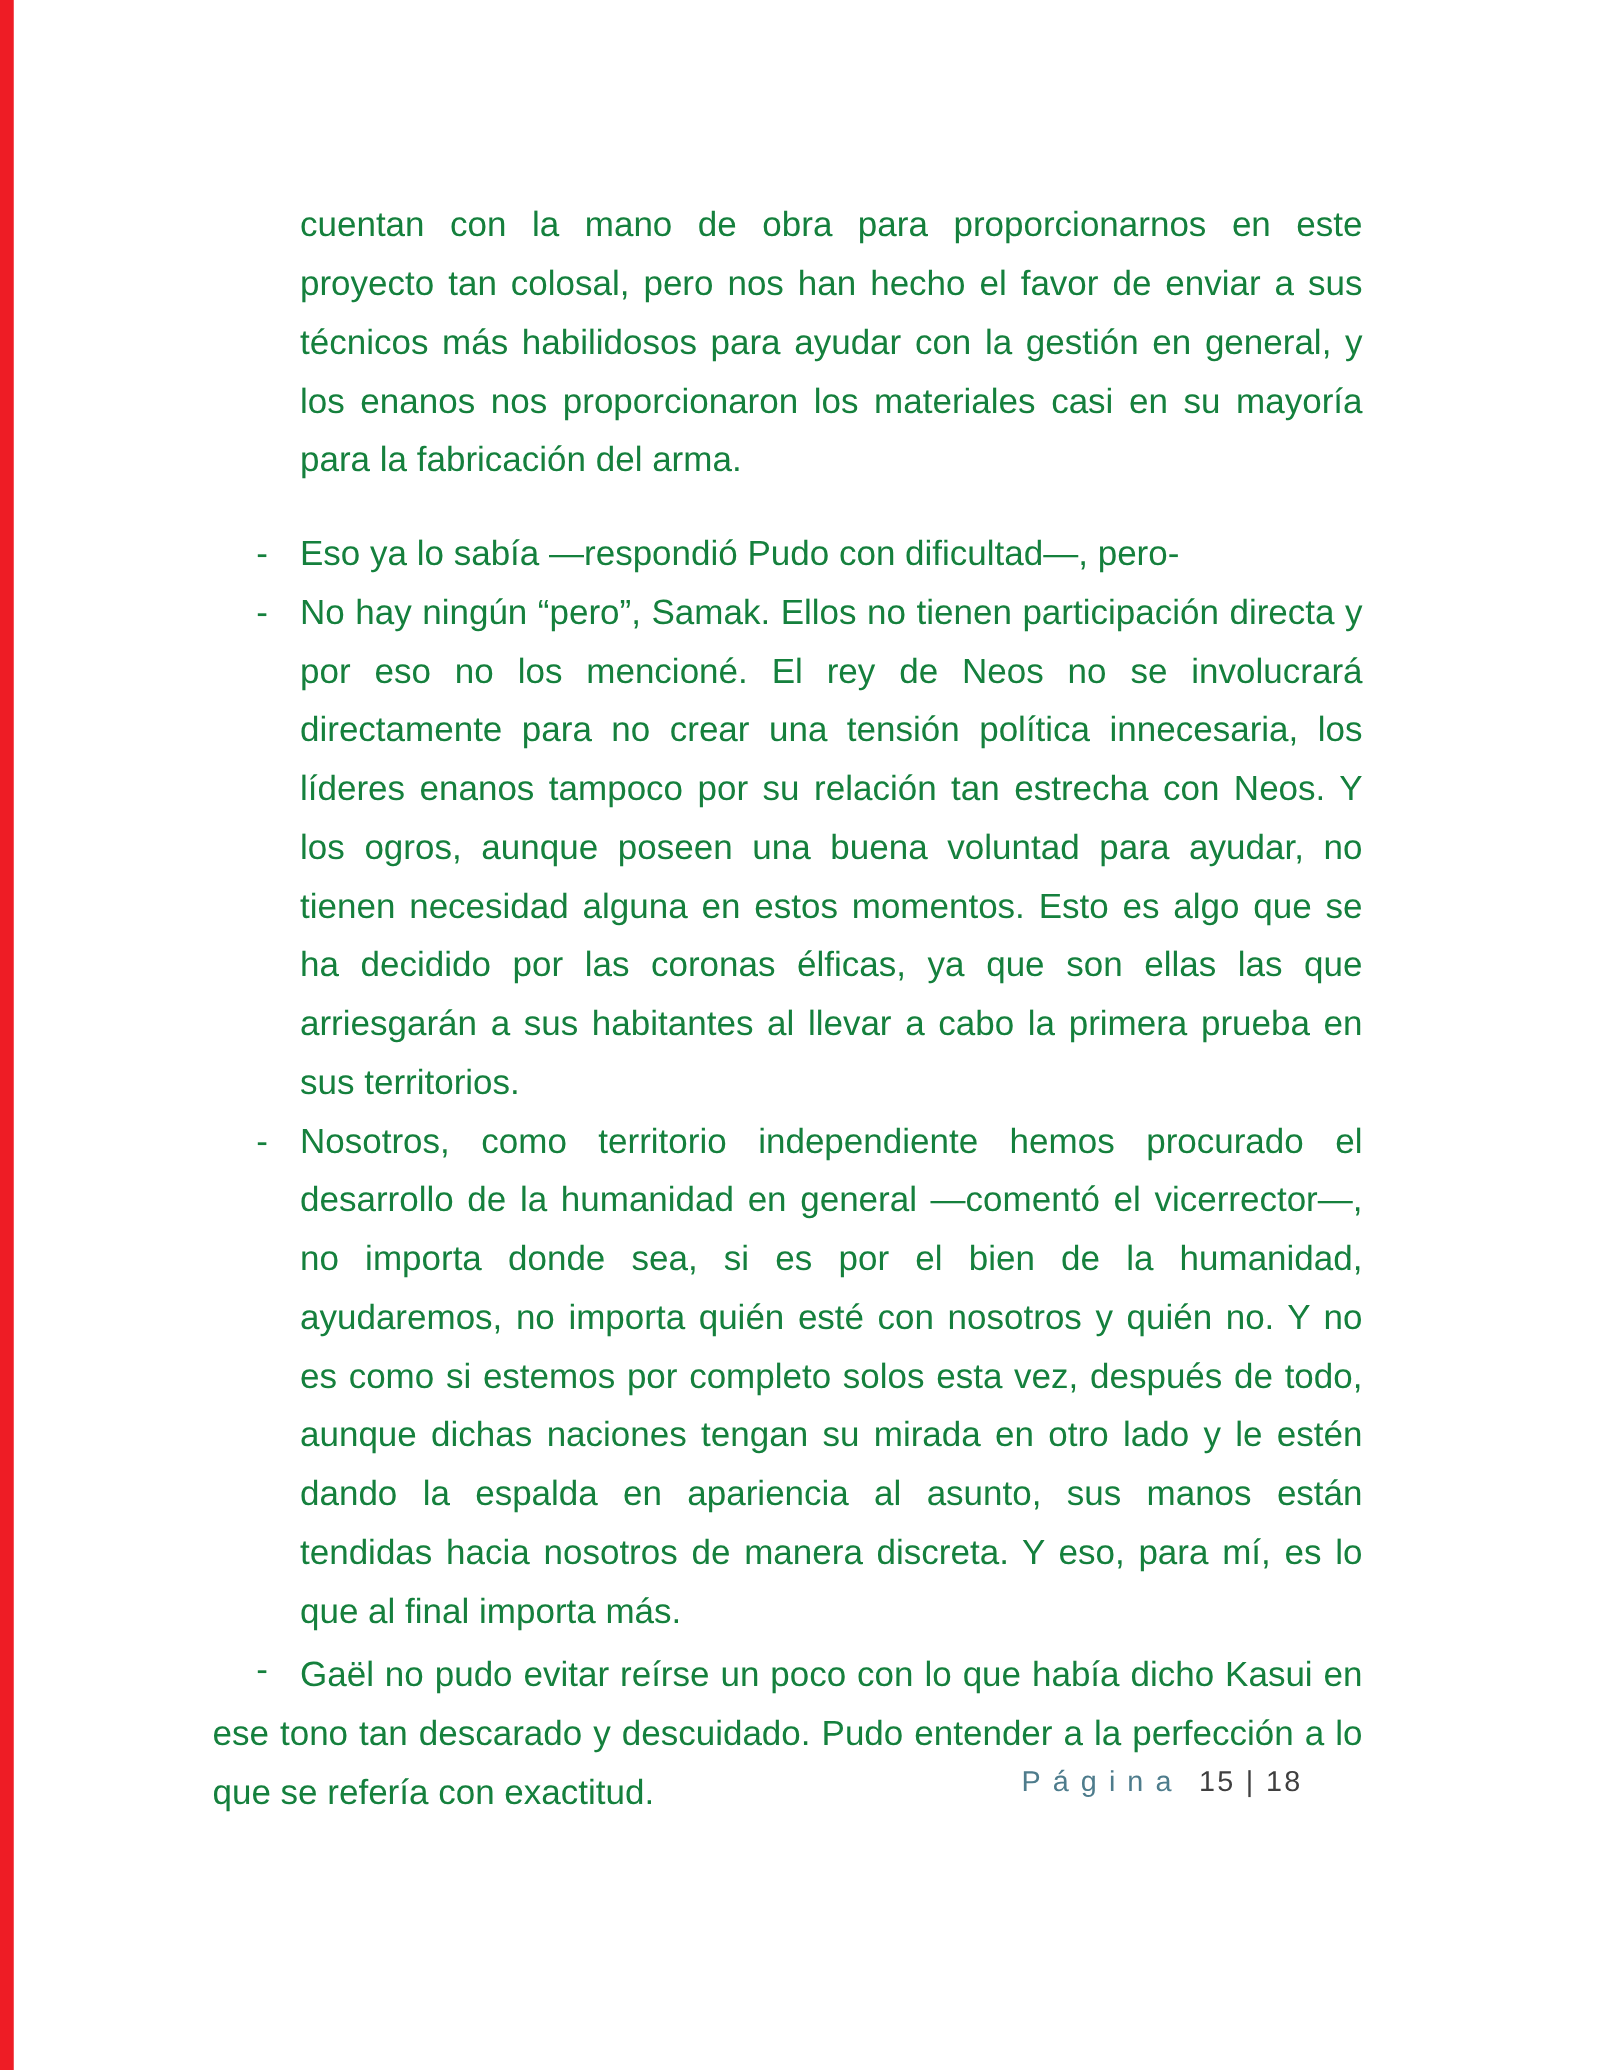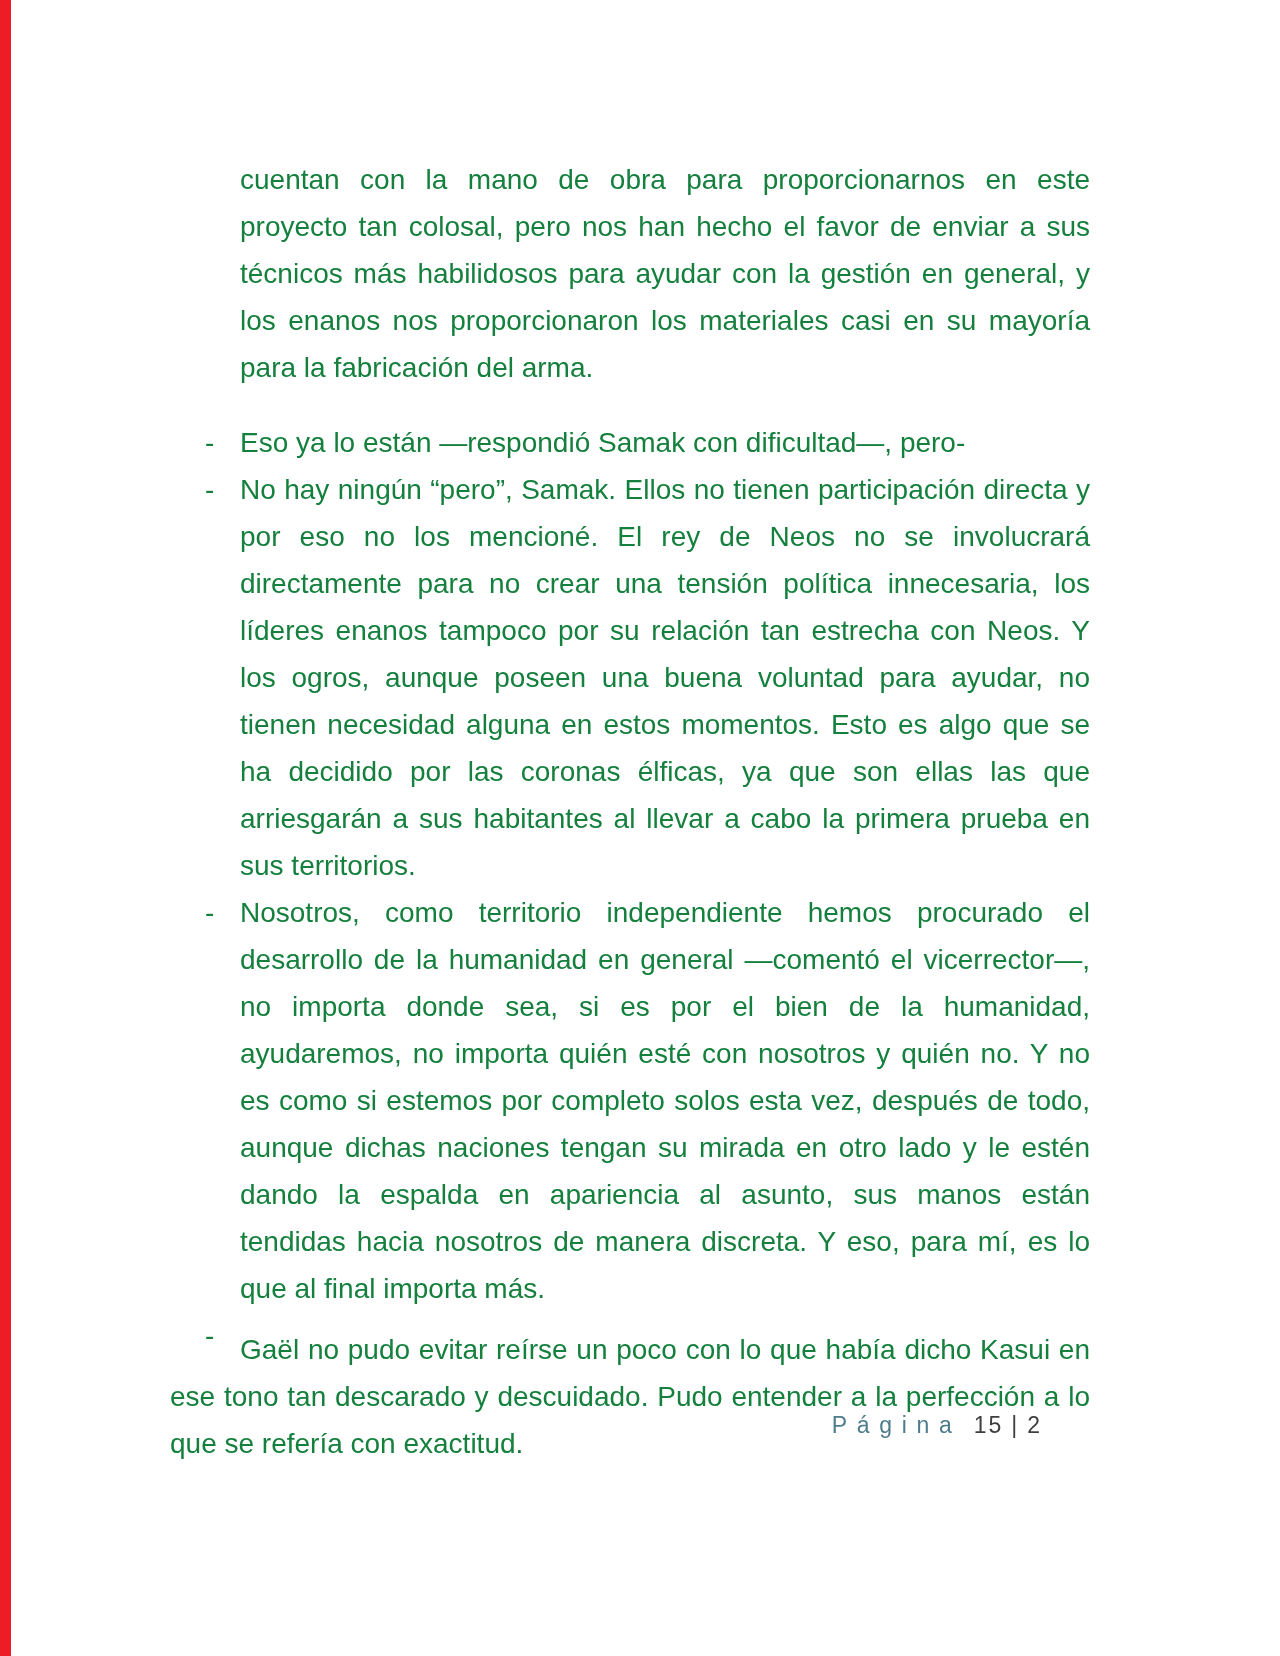"Eso ya lo están —respondió" span { text: están —respondió Samak -> sabía —respondió Pudo }
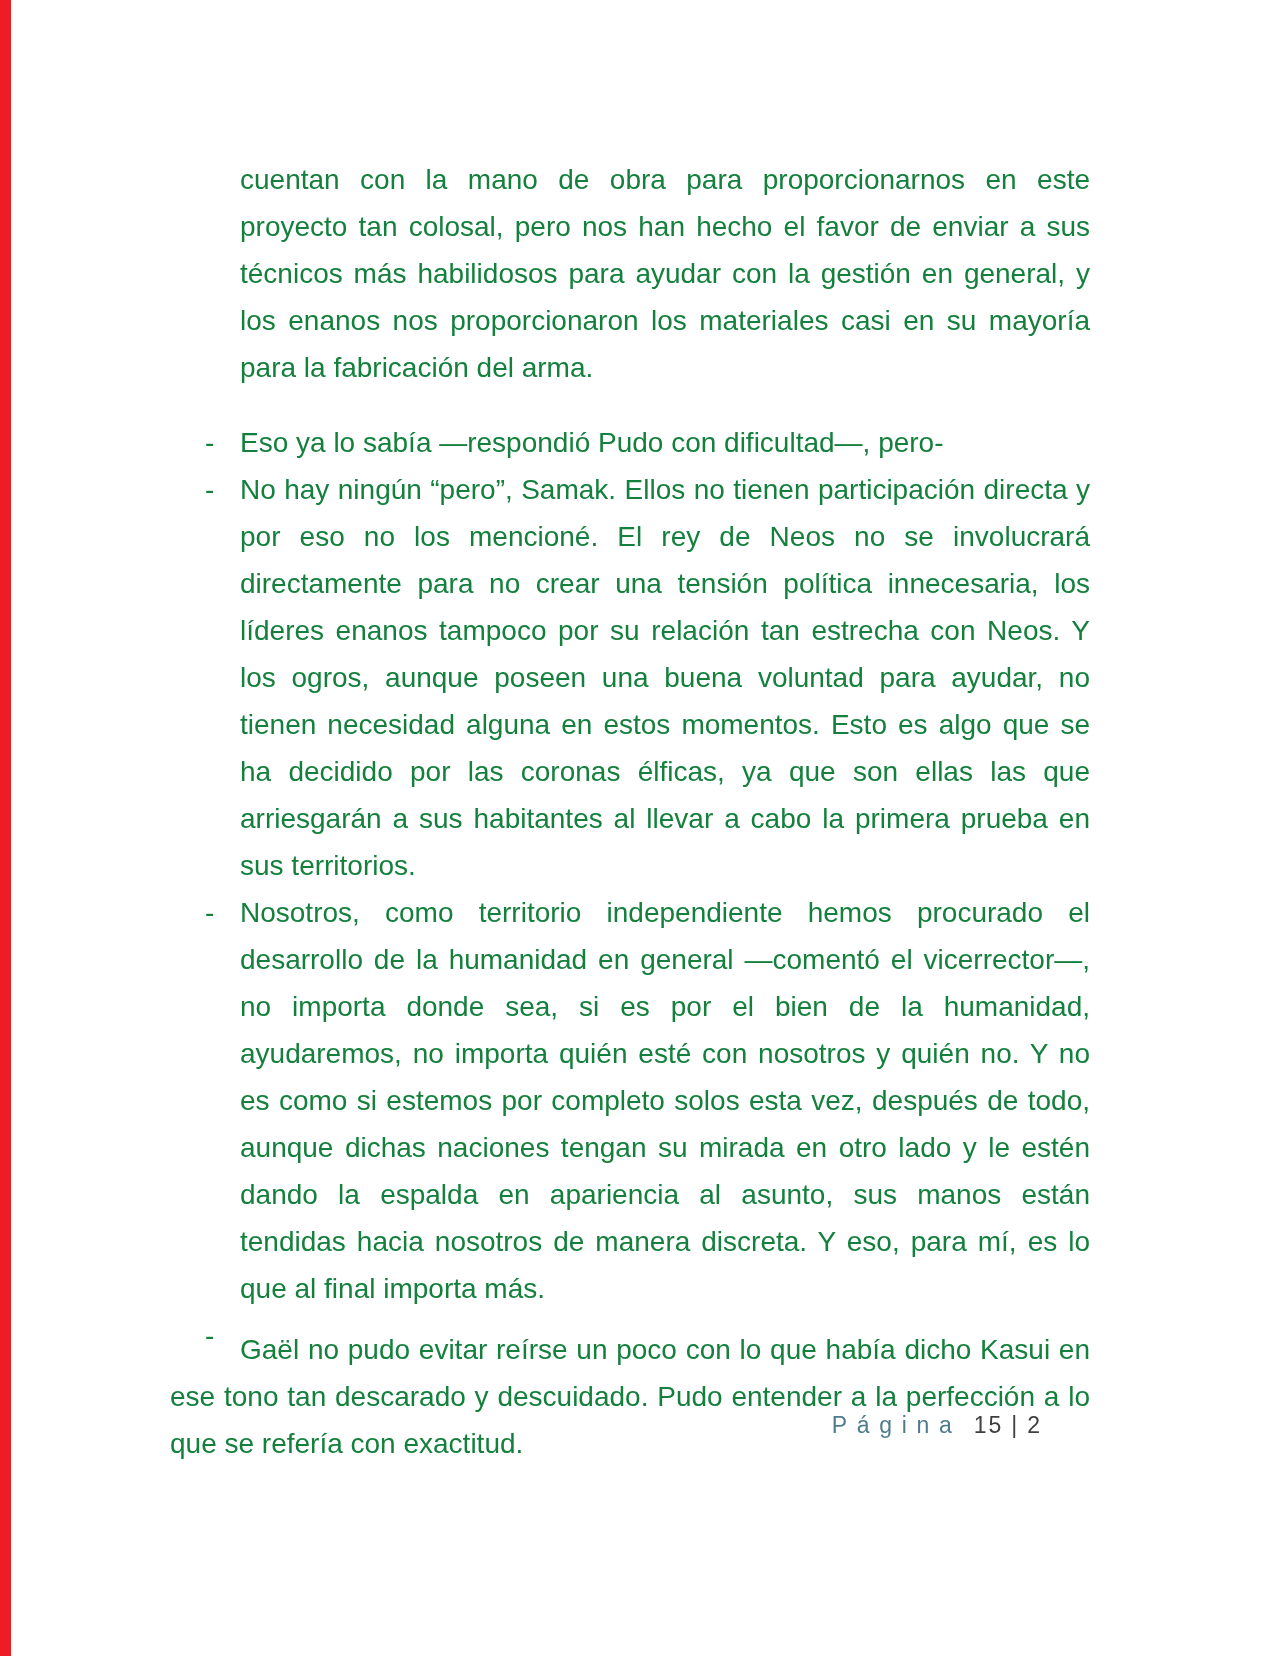"Gaël no pudo evitar reírse" .closing-paragraph { margin-top: 14px -> 4px }
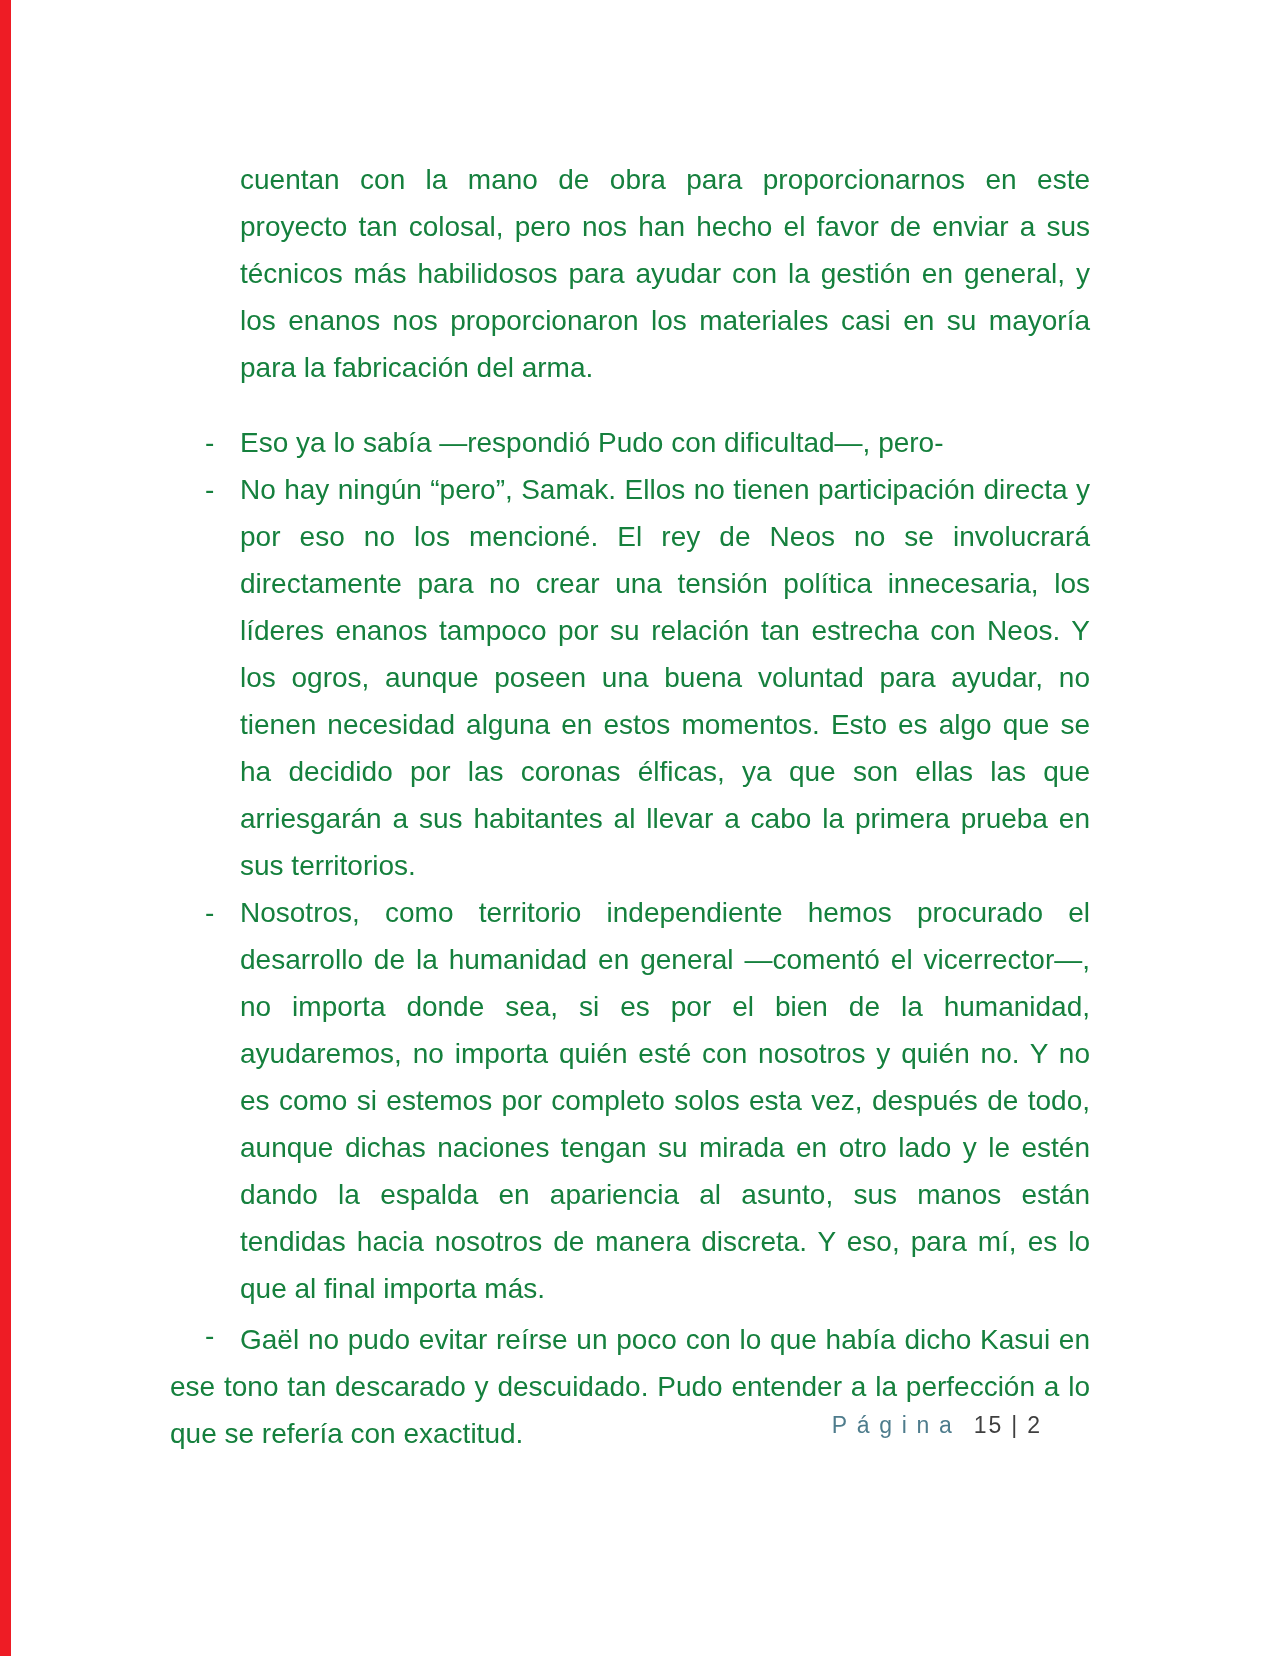"15 | 2" span.footer-page-info { text: 2 -> 18 }
